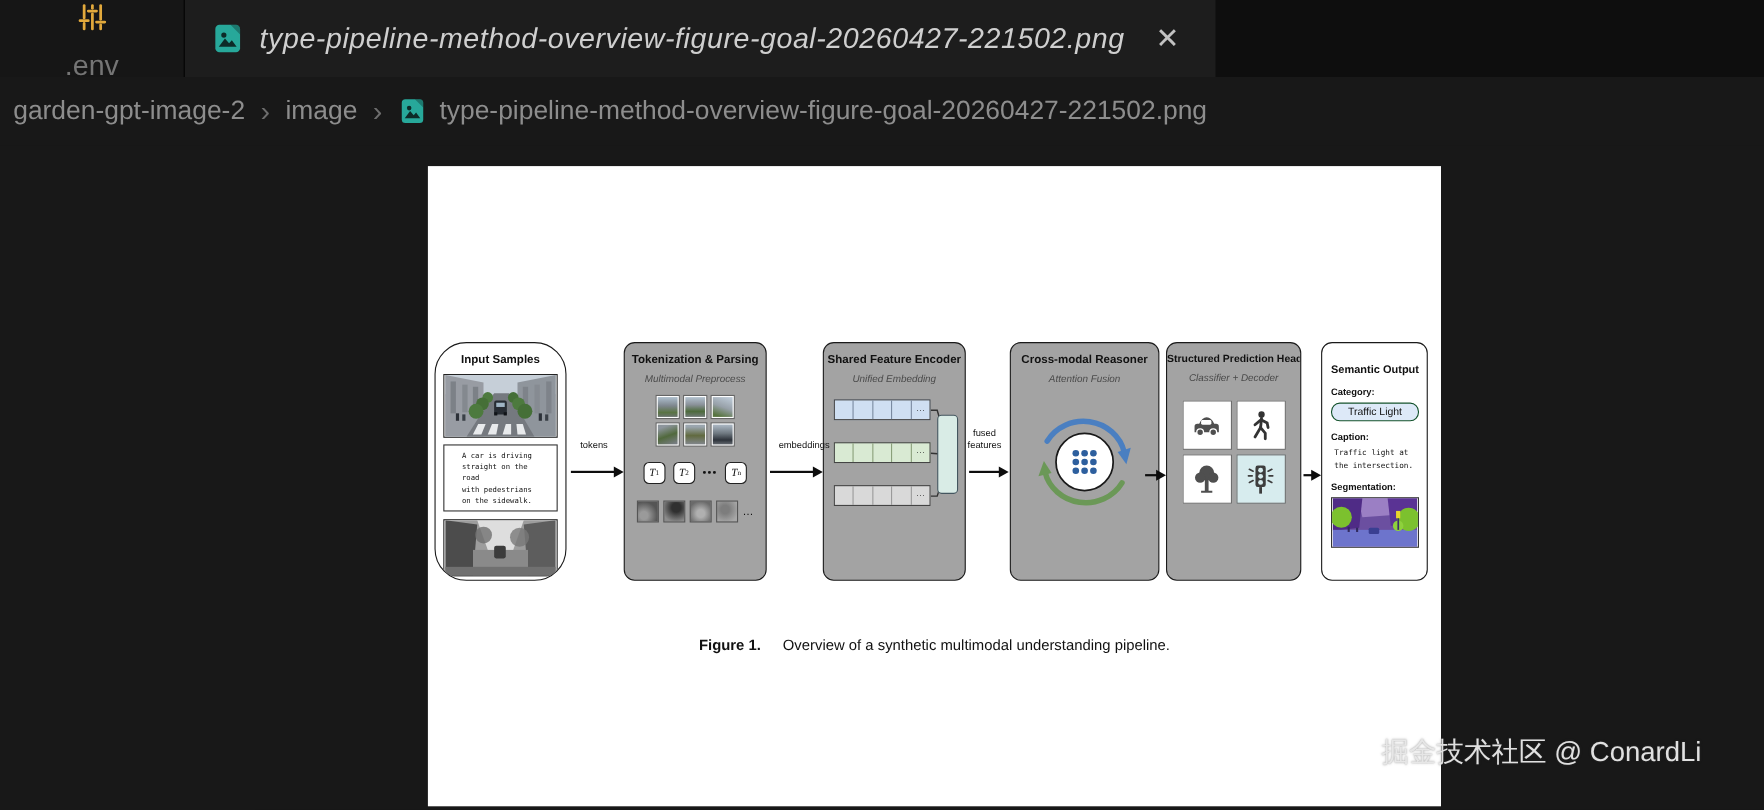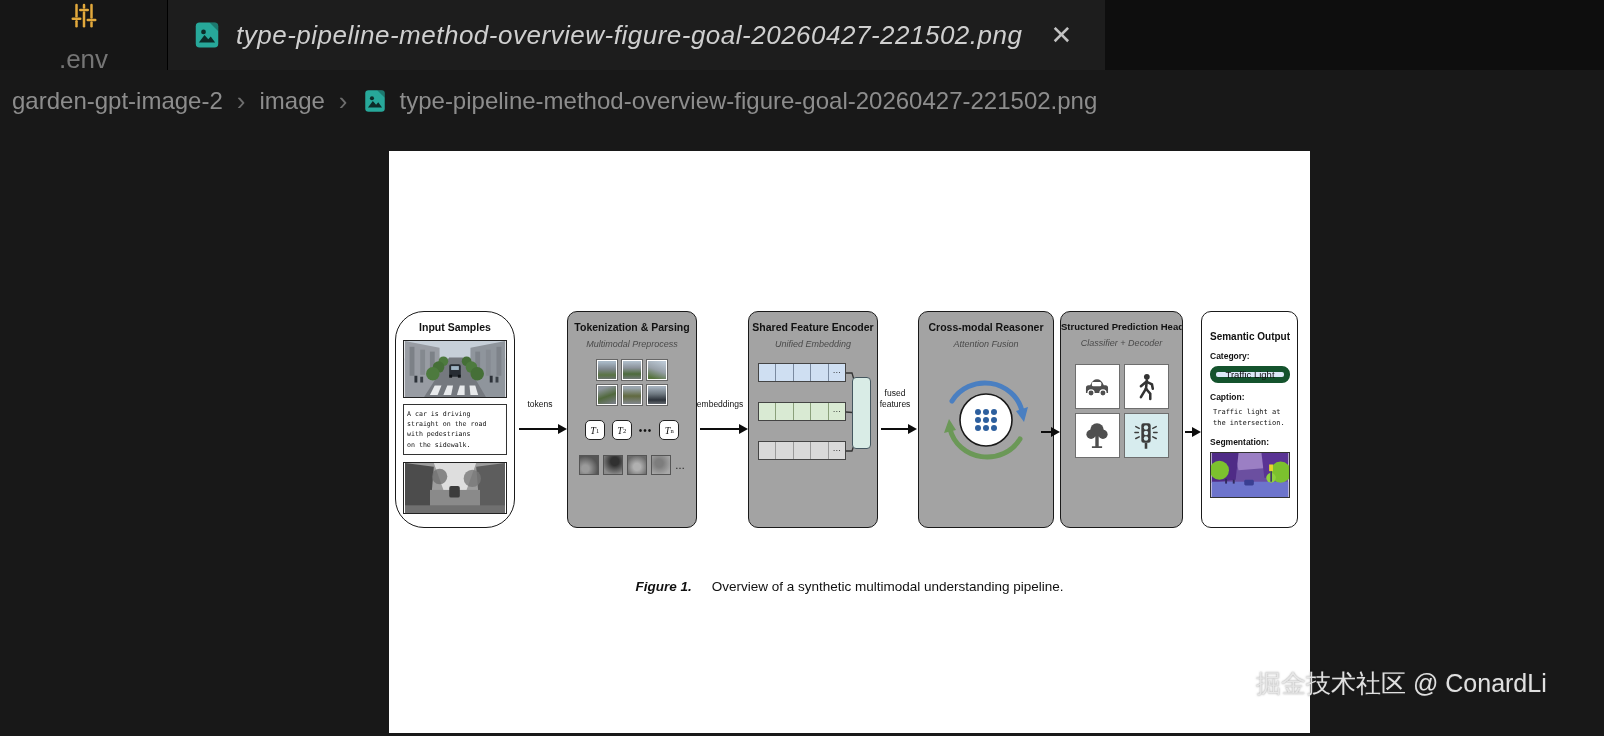"Traffic Light" .pill { border: 6px solid #14532d -> 1px solid #14532d }
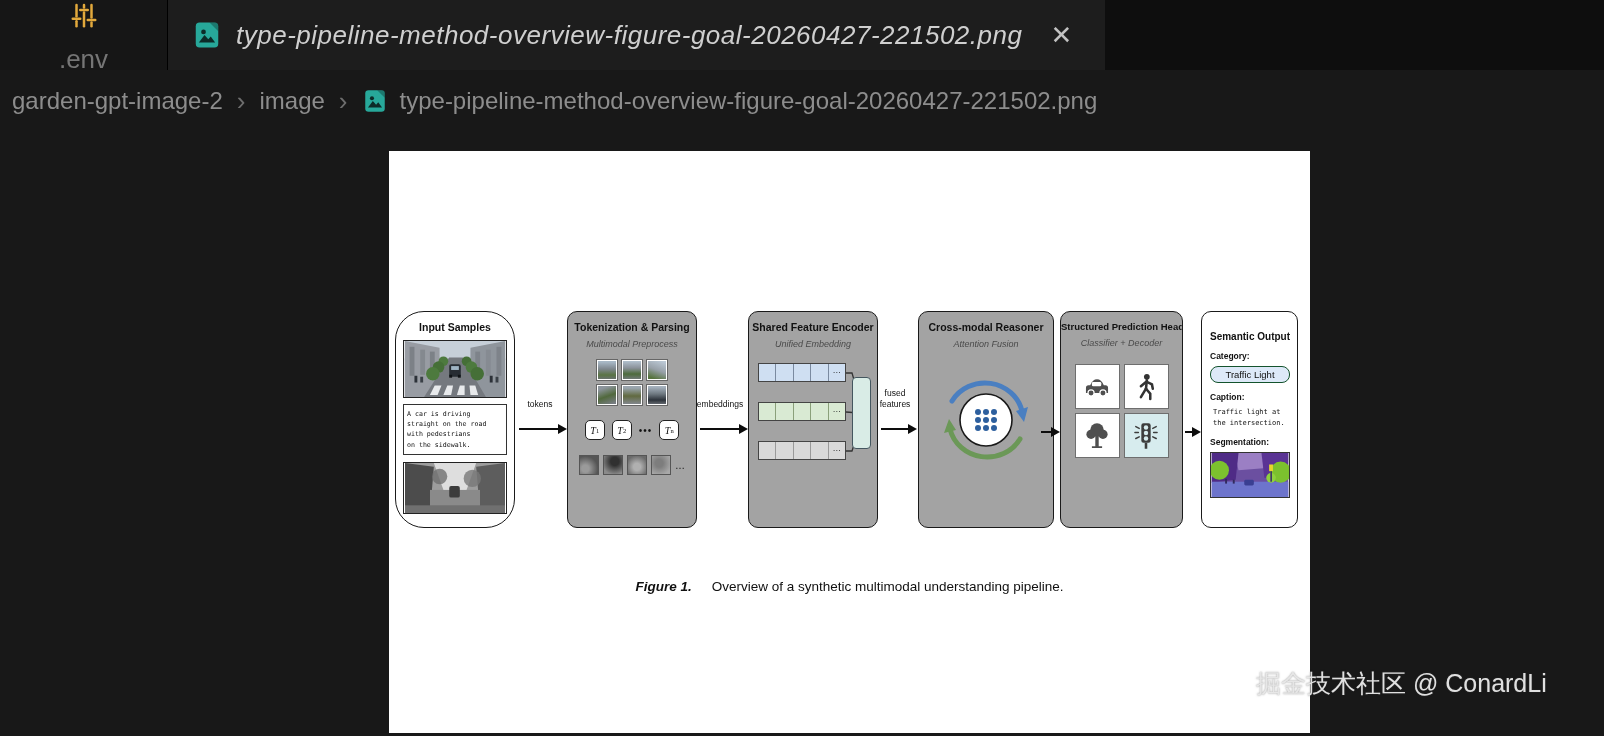"embeddings" div.arrow-label { left: 301px -> 312px }
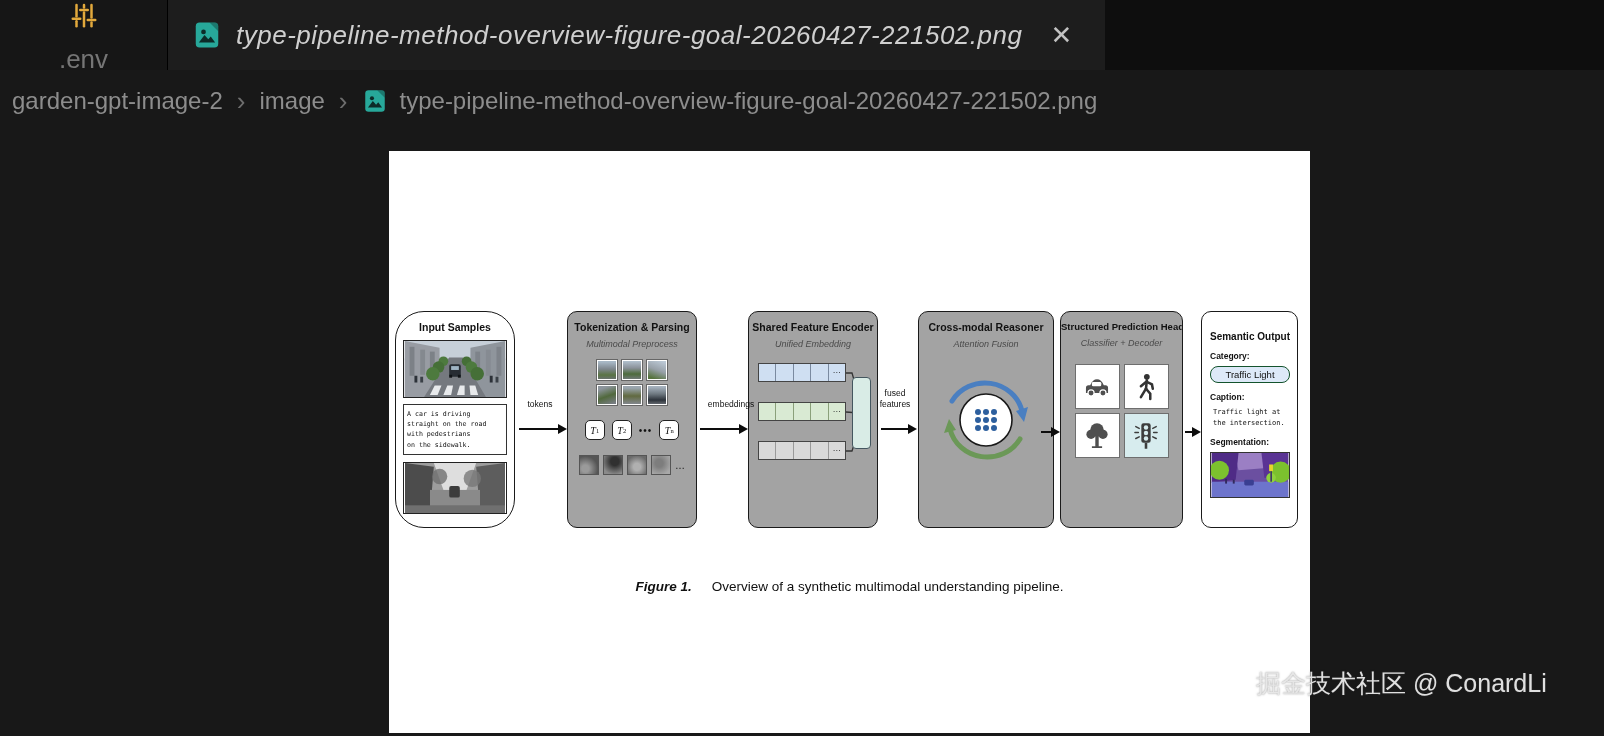"A car is driving" .p1 .cap { padding: 4px 3px -> 4px 16px }
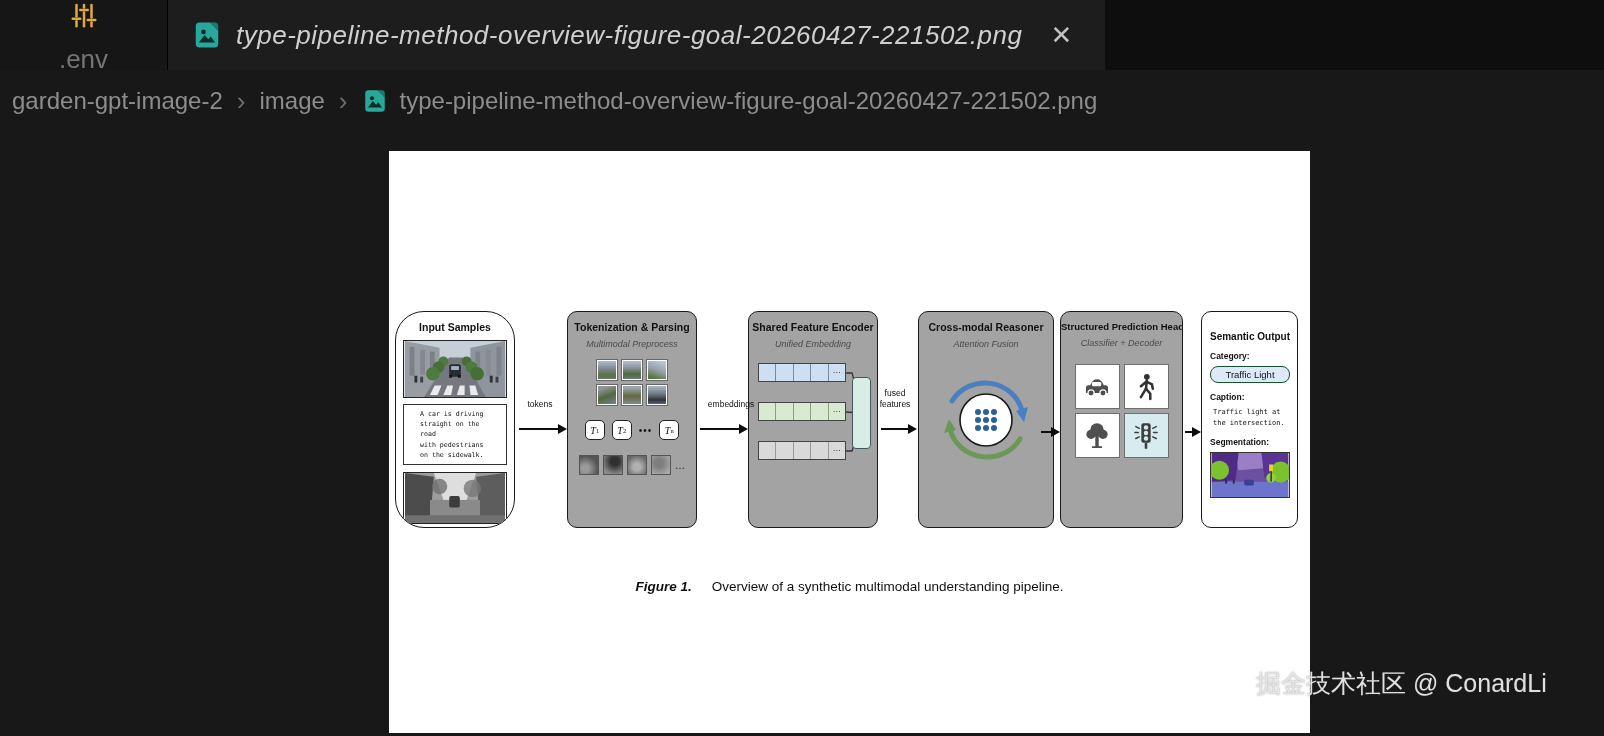"Figure 1." .fig-caption .fig-label { font-style: italic -> none }
